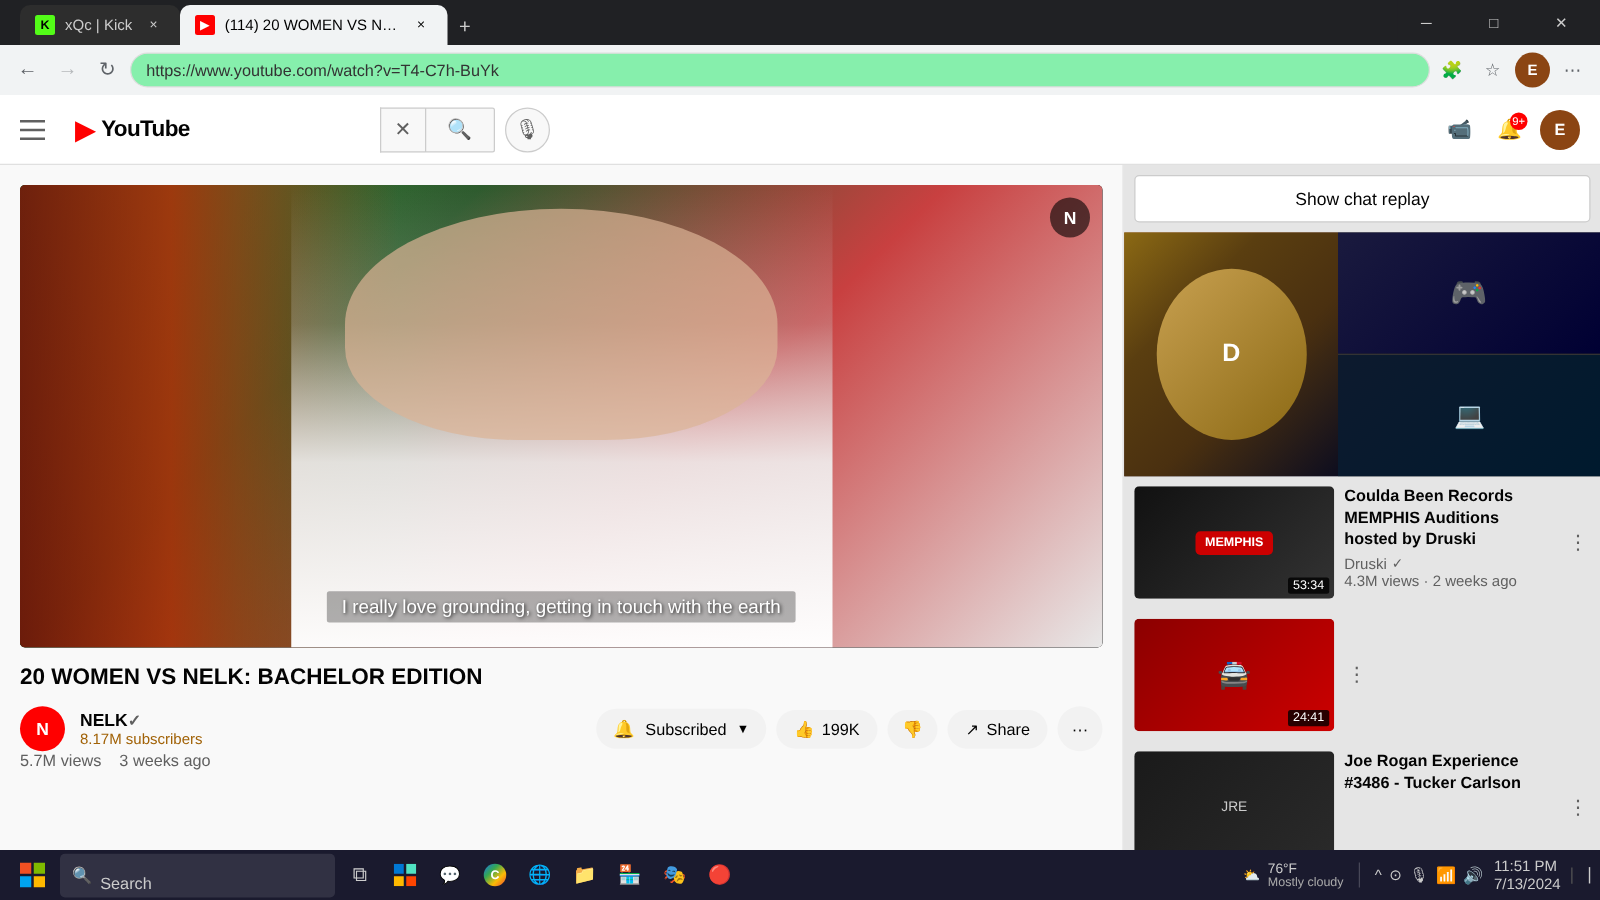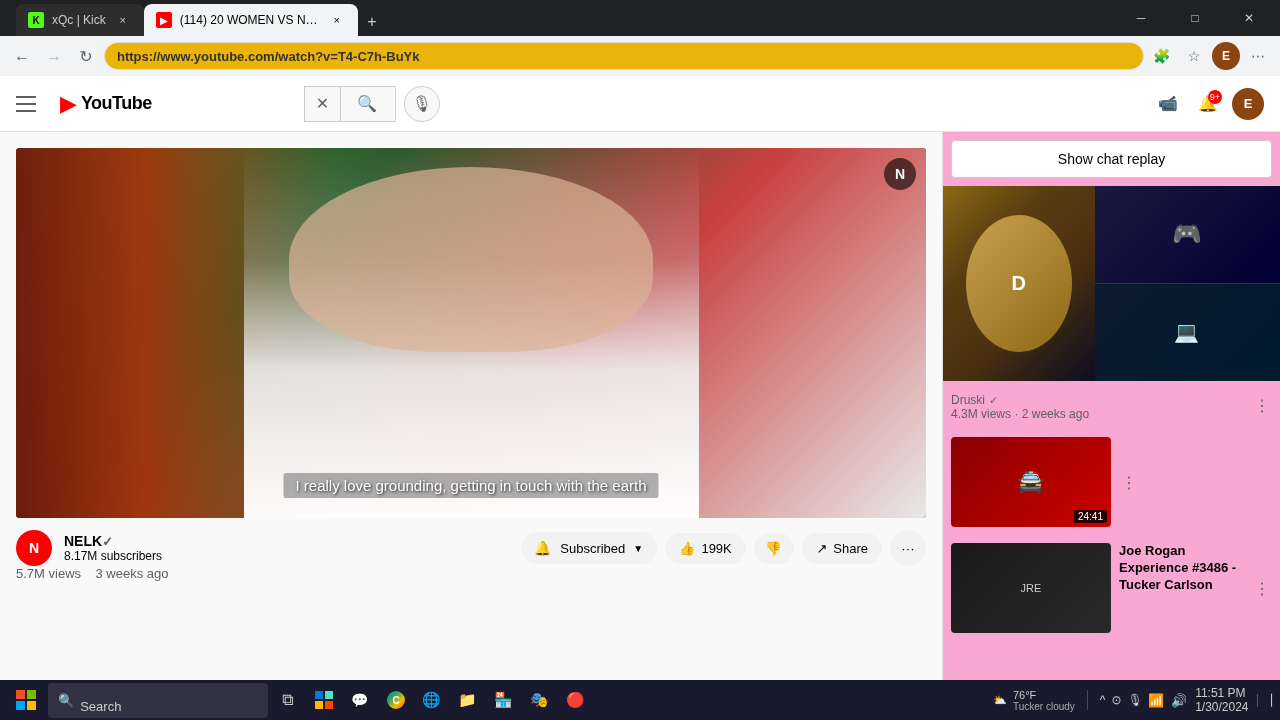"https://www.youtube.com/watch?v=T4-C7h-B" .address-bar { background: #eab308 -> #86efac; font-weight: bold -> none }
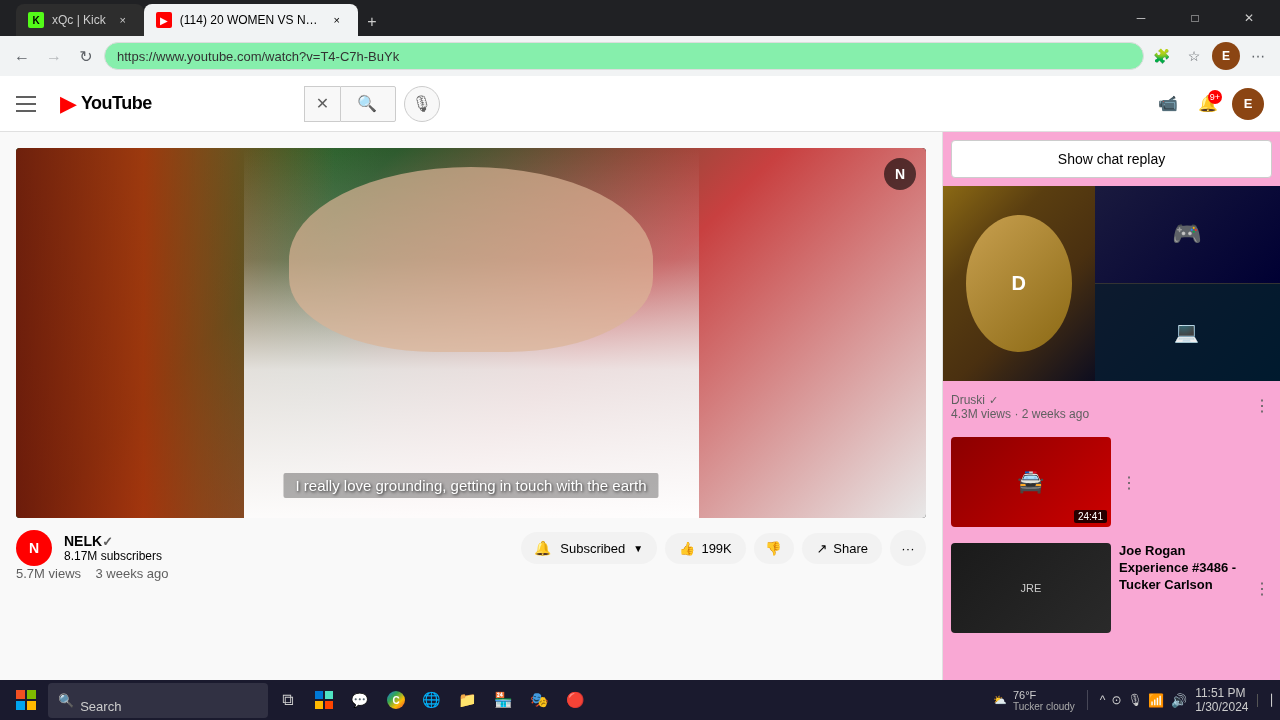"Show chat replay" .yt-sidebar { background: #f9a8d4 -> #e5e5e5; width: 338px -> 382px }
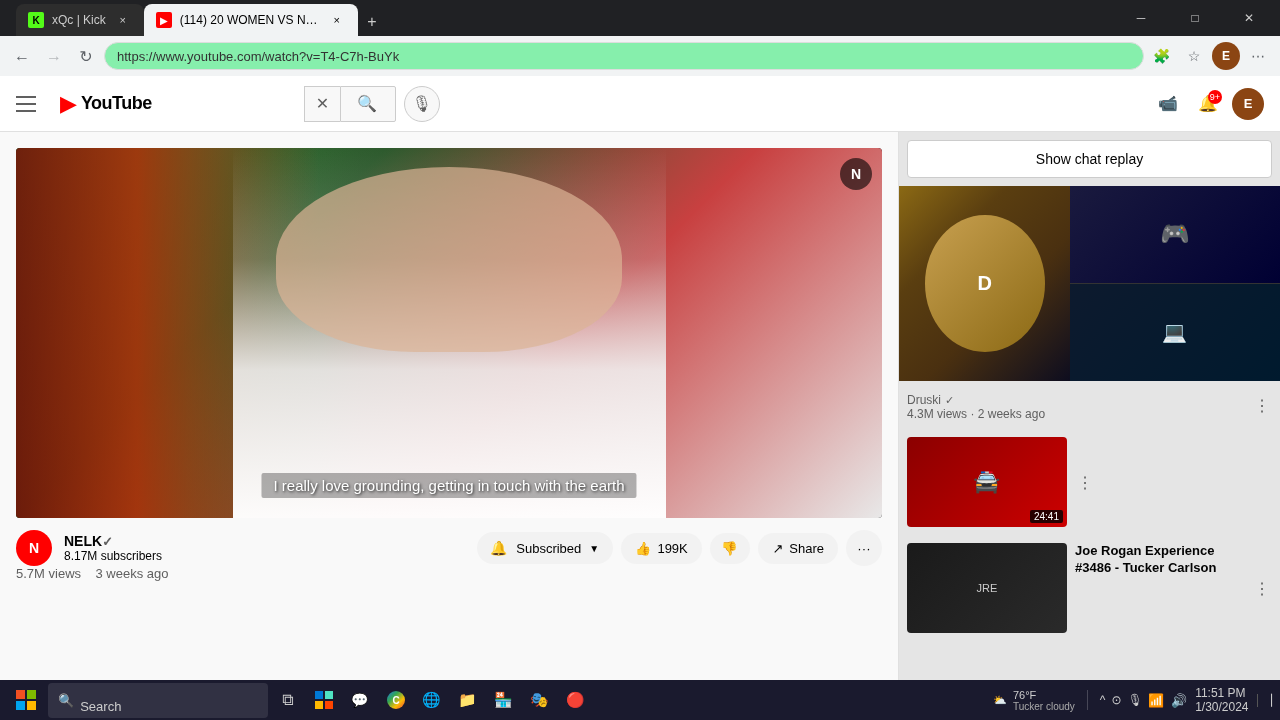"Coulda Been Records MEMPHIS Auditions" div.rec-title { html: none -> <div>Coulda Been Records MEMPHIS Auditions hosted by Druski</div> }
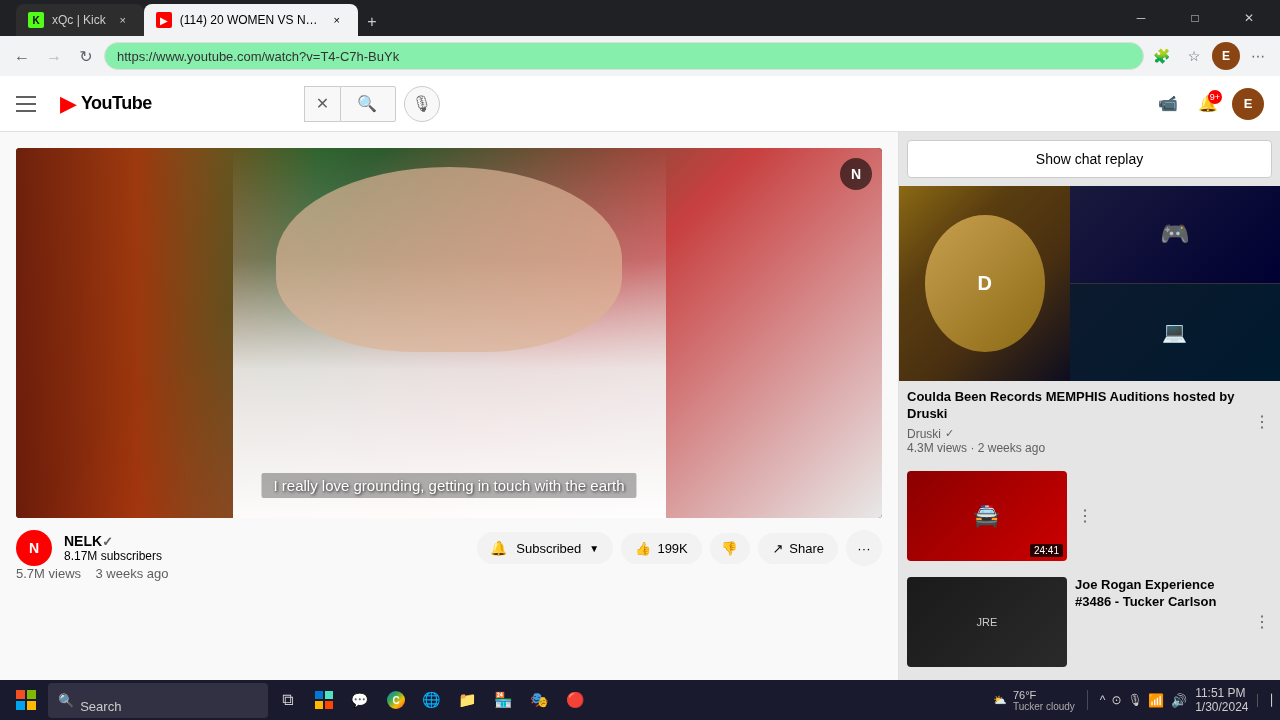"MEMPHIS" div.rec-thumb { html: none -> <div> <div> <div>MEMPHIS</div> </div> <div>53:34</div> </div> }
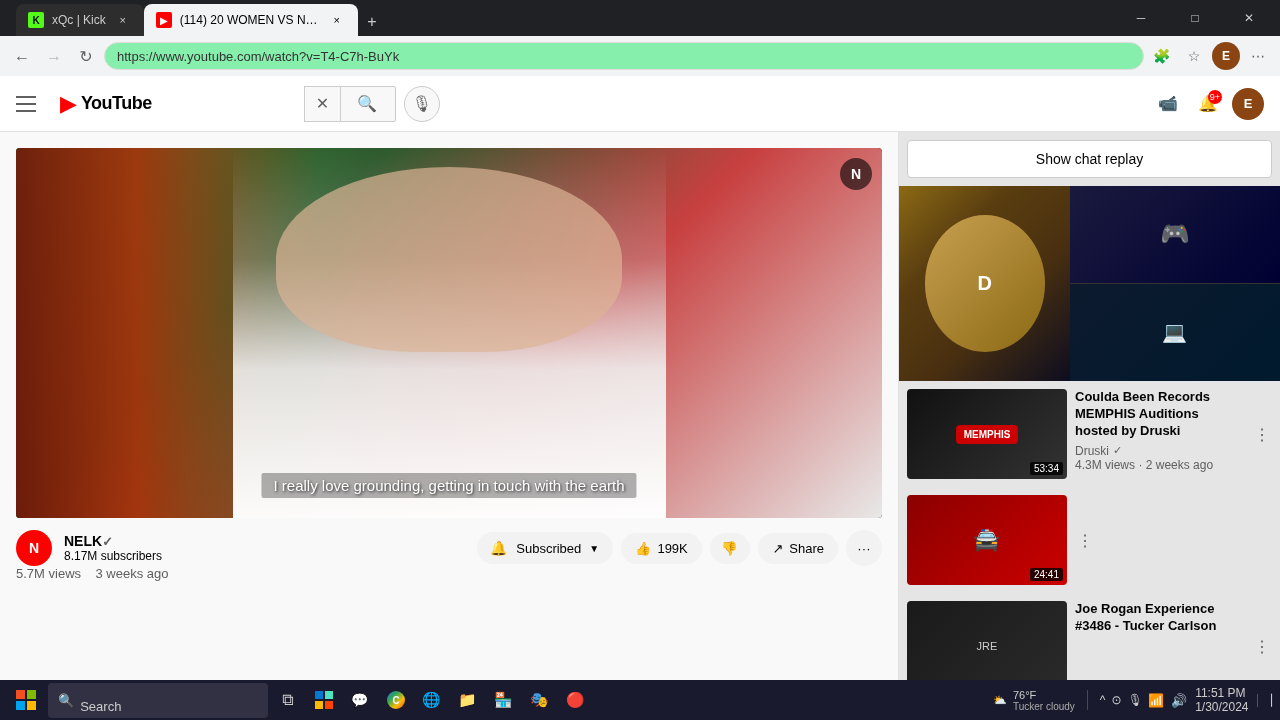"20 WOMEN VS NELK: BACHELOR" div.video-title { html: none -> <div>20 WOMEN VS NELK: BACHELOR EDITION</div> }
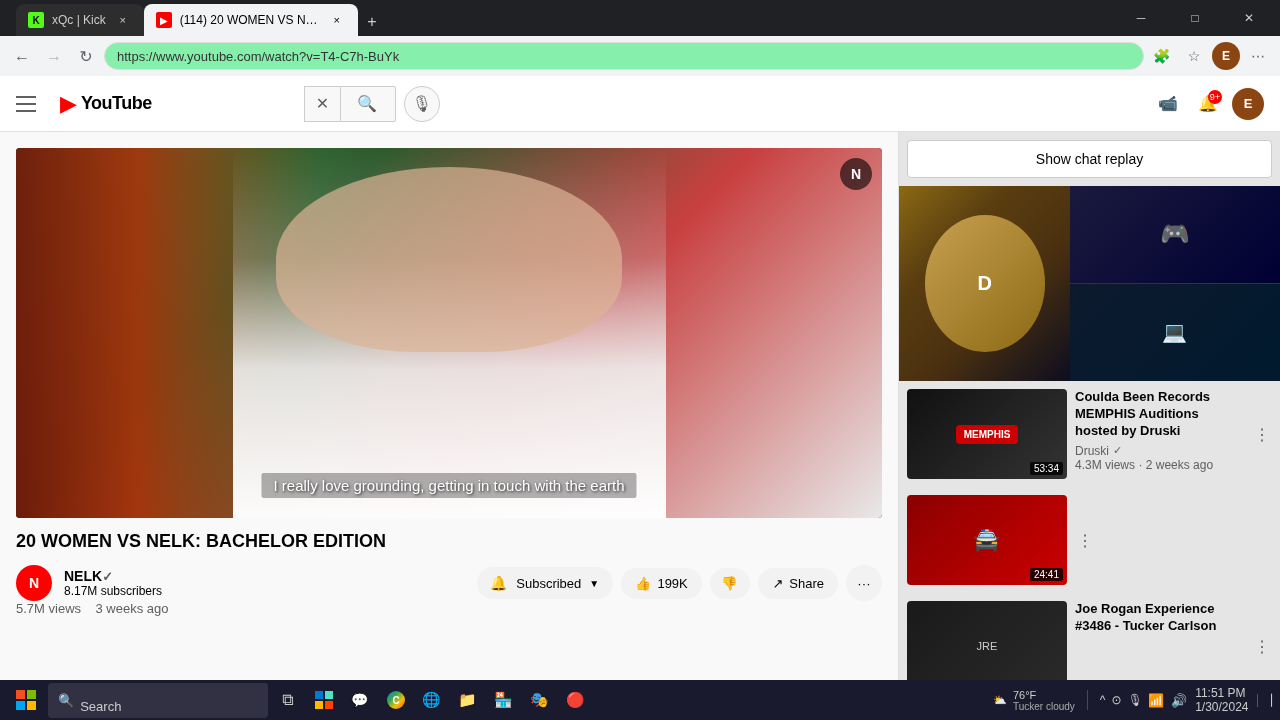"8.17M subscribers" .channel-subs { color: #000000 -> #a16207 }
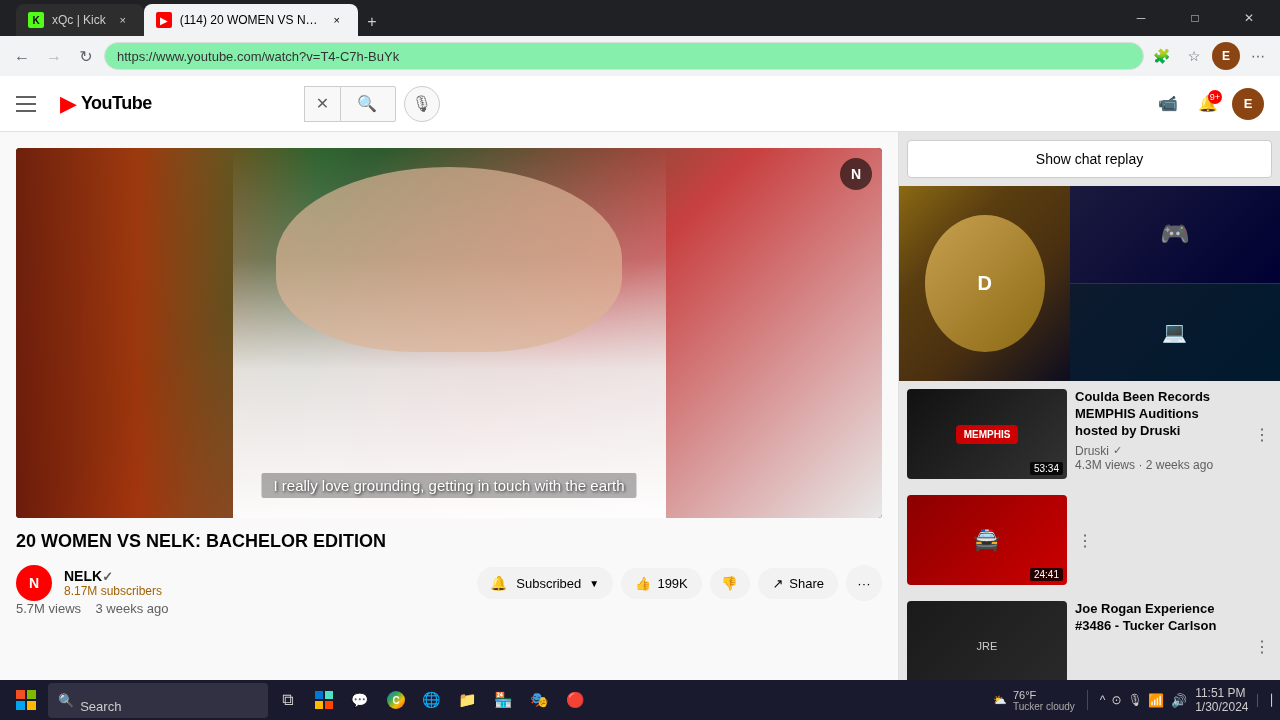"Tucker cloudy" div { text: Tucker -> Mostly }
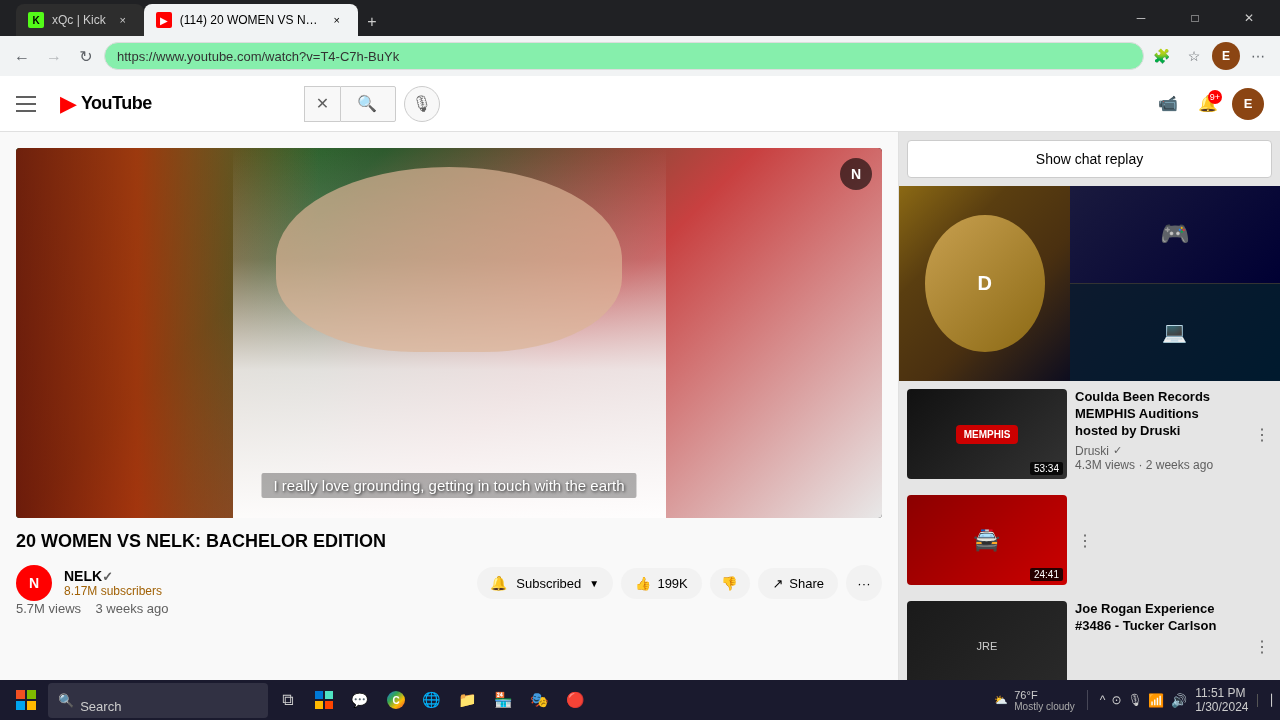"1/30/2024" div { text: 1/30/2024 -> 7/13/2024 }
